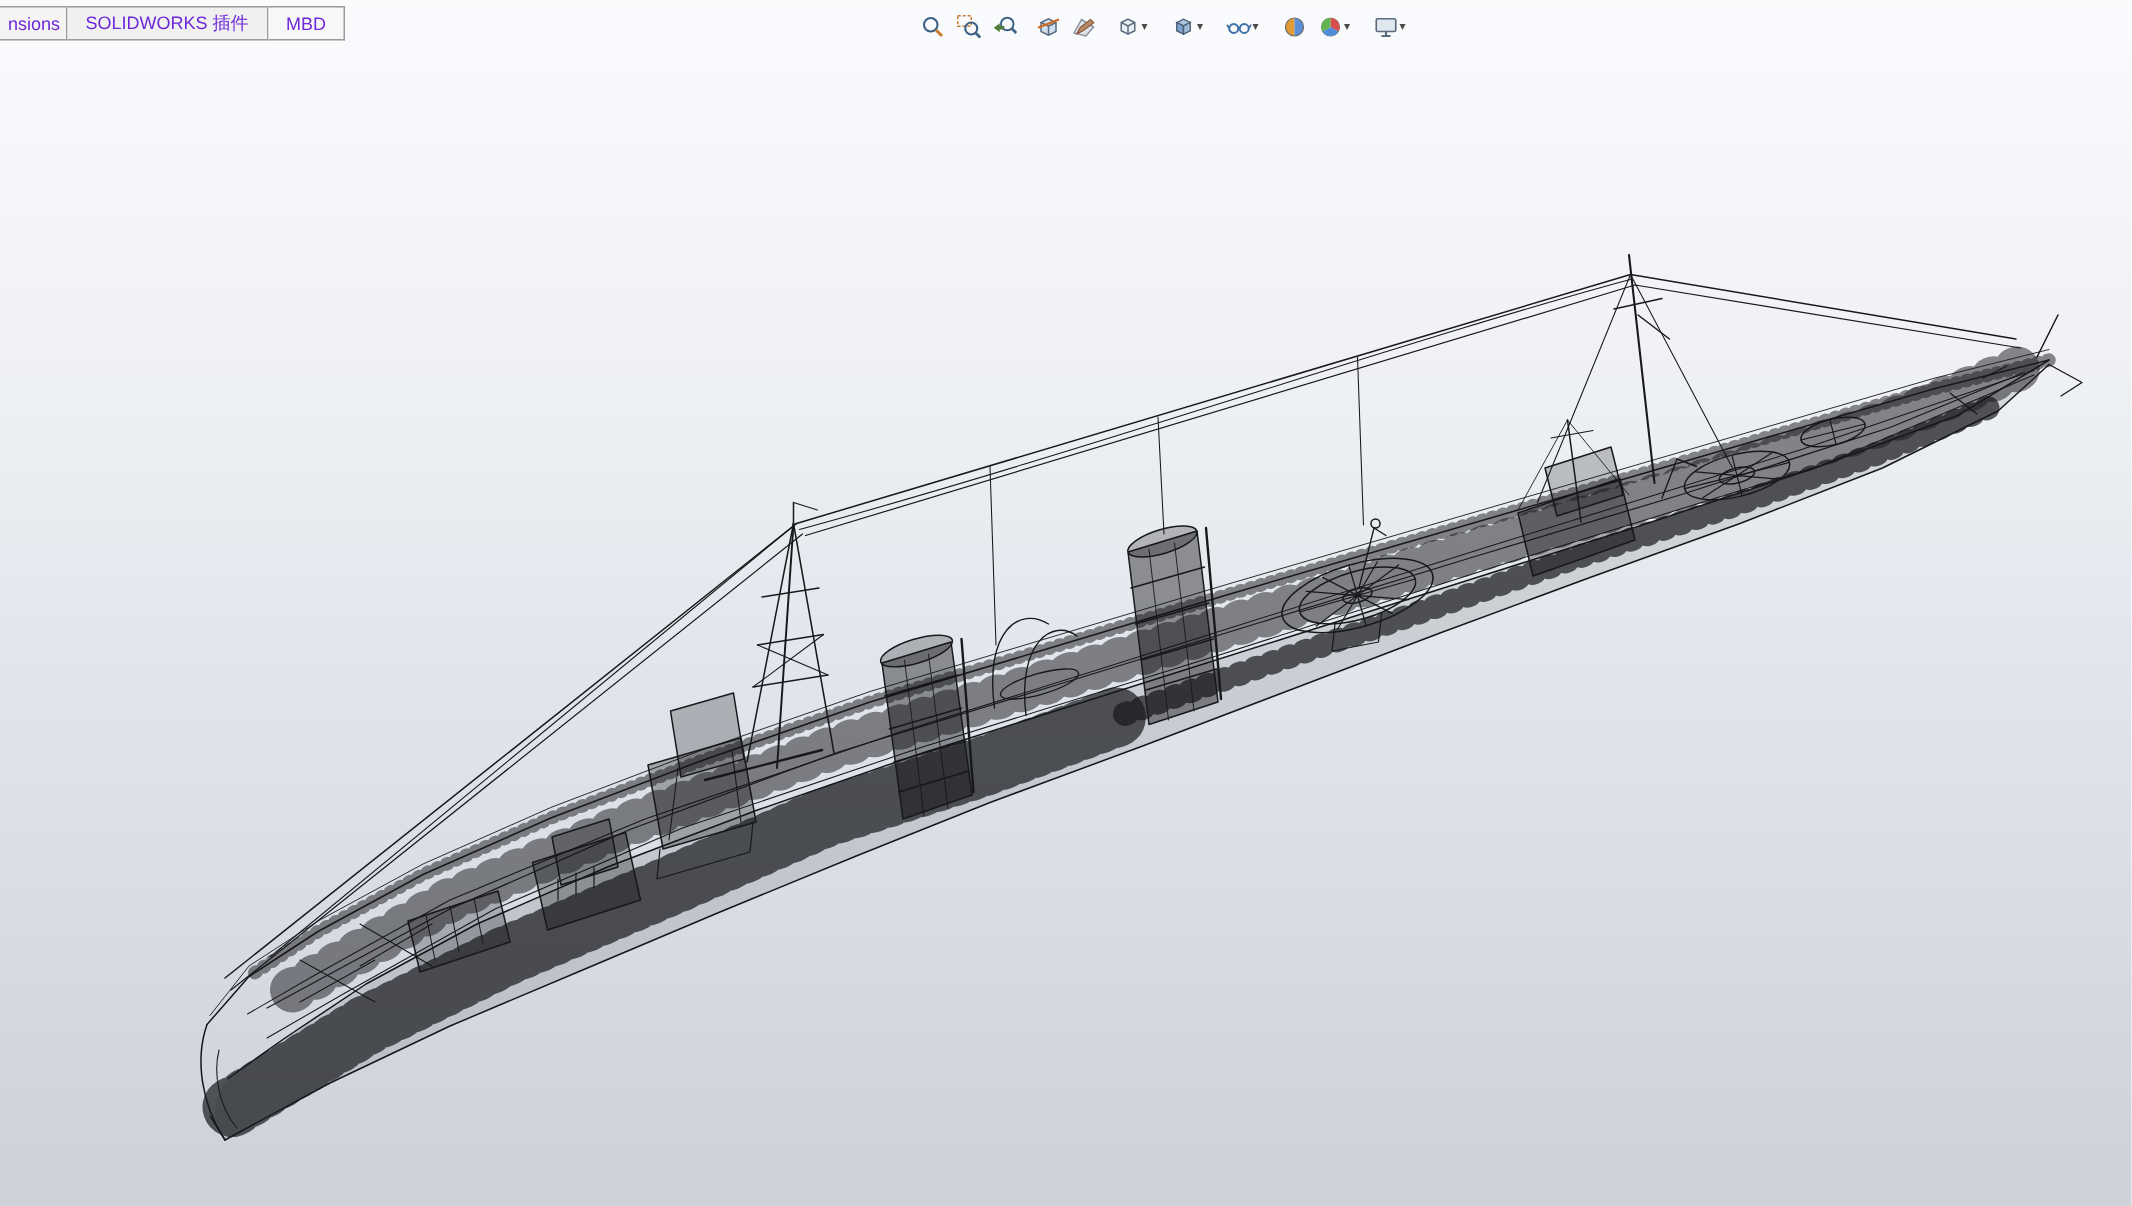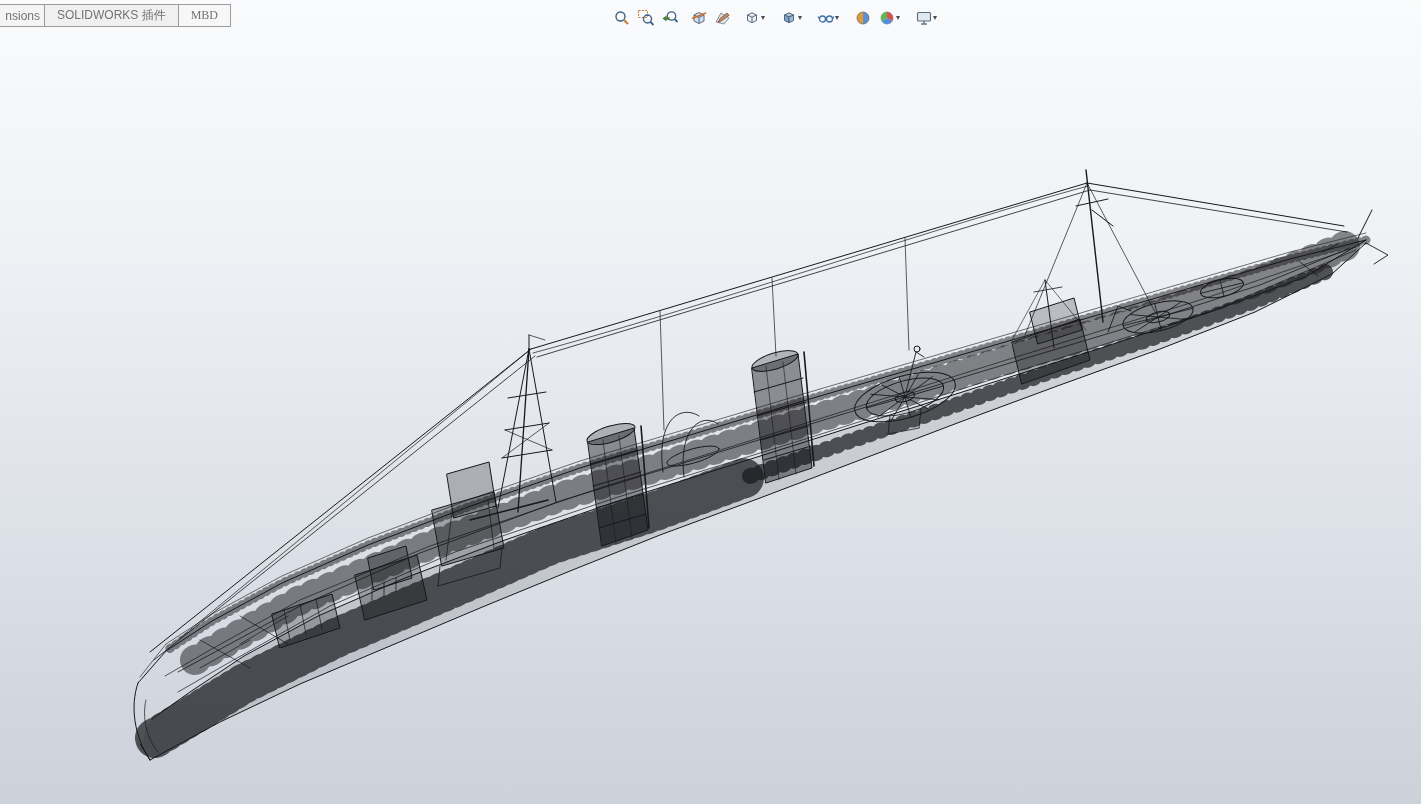"nsions" .tab { color: #737373 -> #6d28d9 }
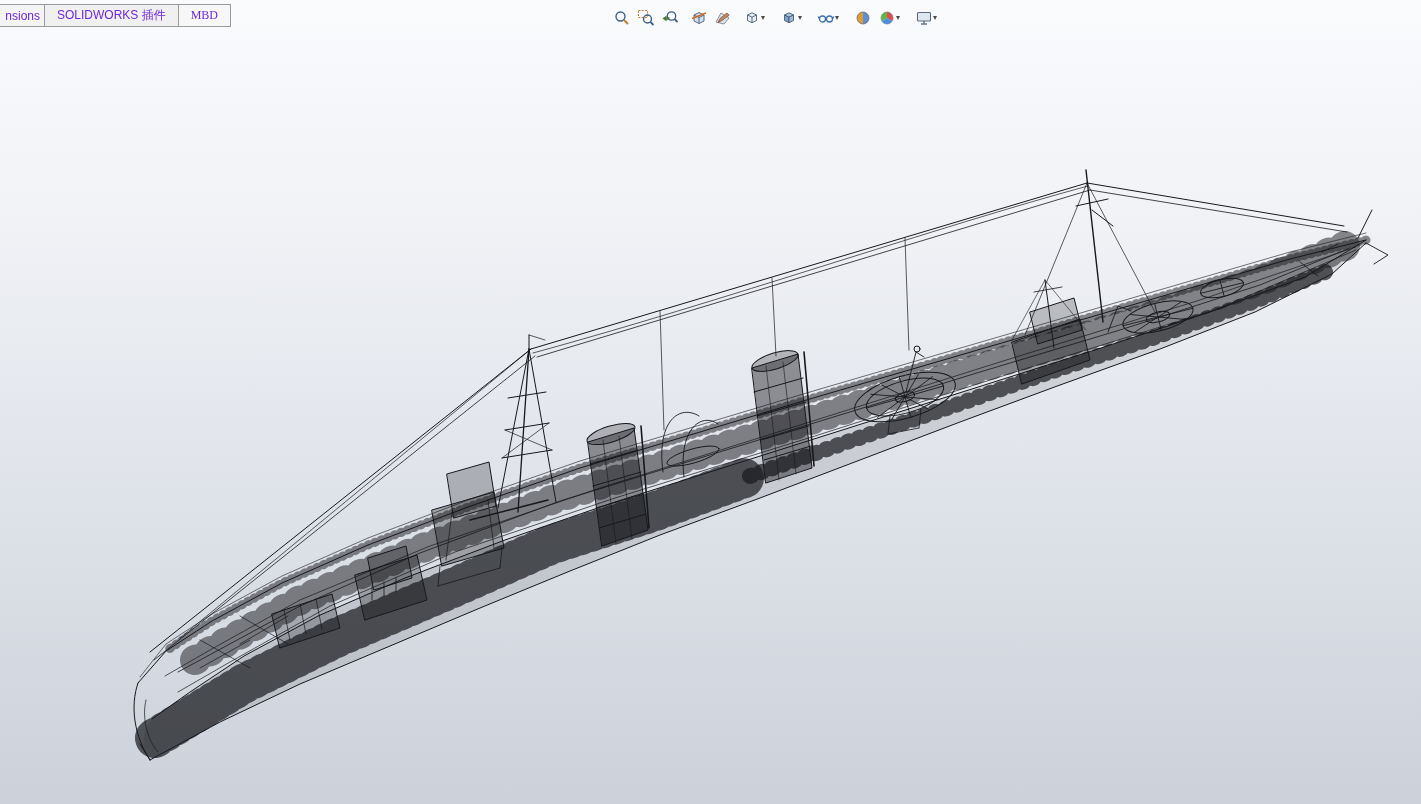"MBD" .tab.mbd { font-family: Liberation Serif, serif -> none }
